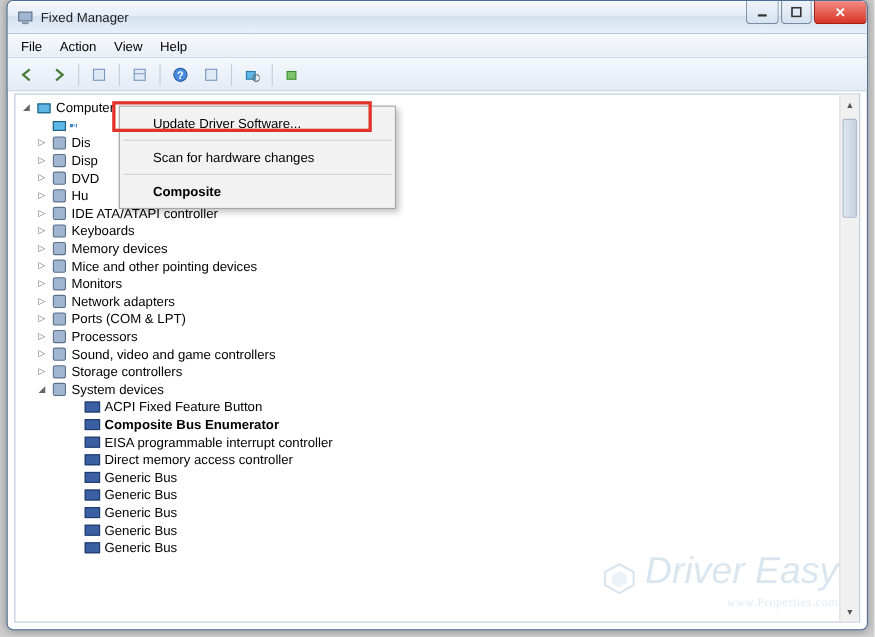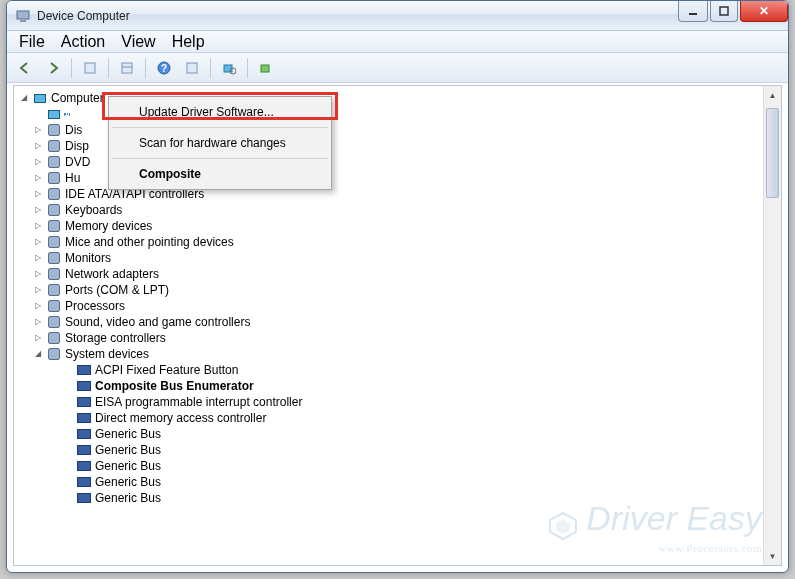"Device Computer" span.title { text: Device Computer -> Fixed Manager }
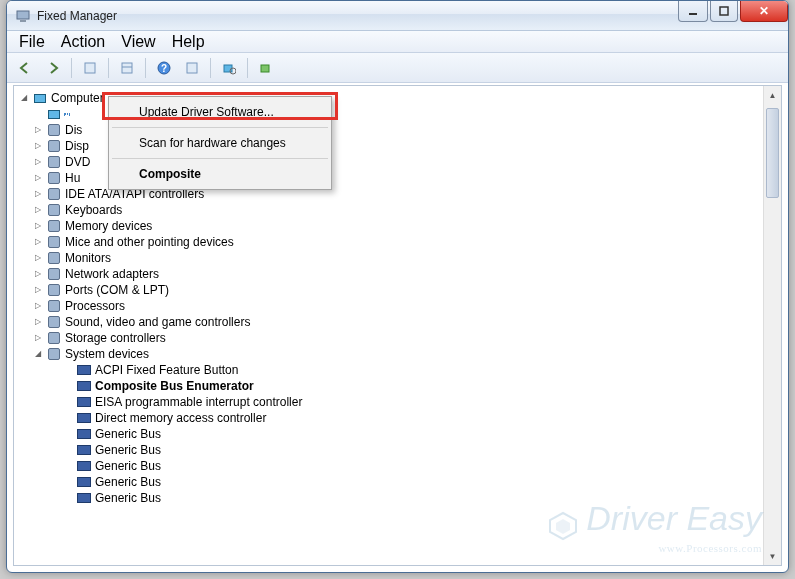"File" .menubar { font-size: 16px -> 12px }
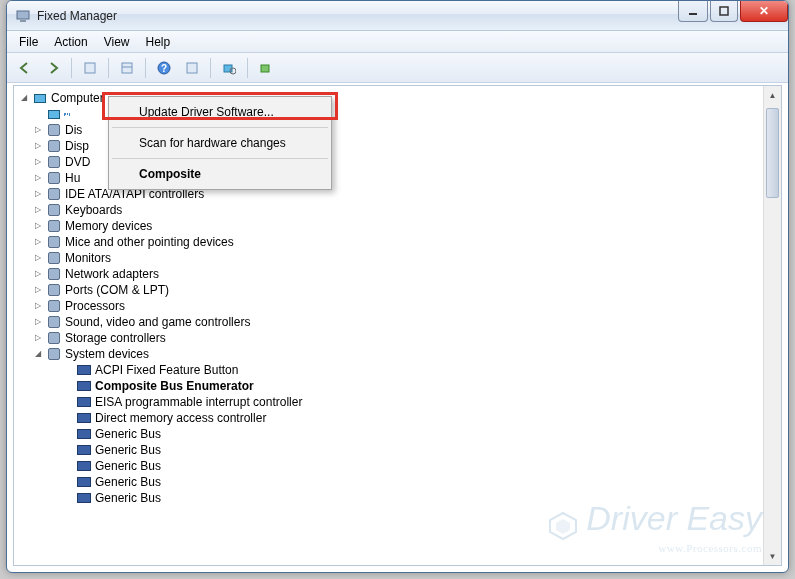"Update Driver Software..." .context-menu { width: 224px -> 252px }
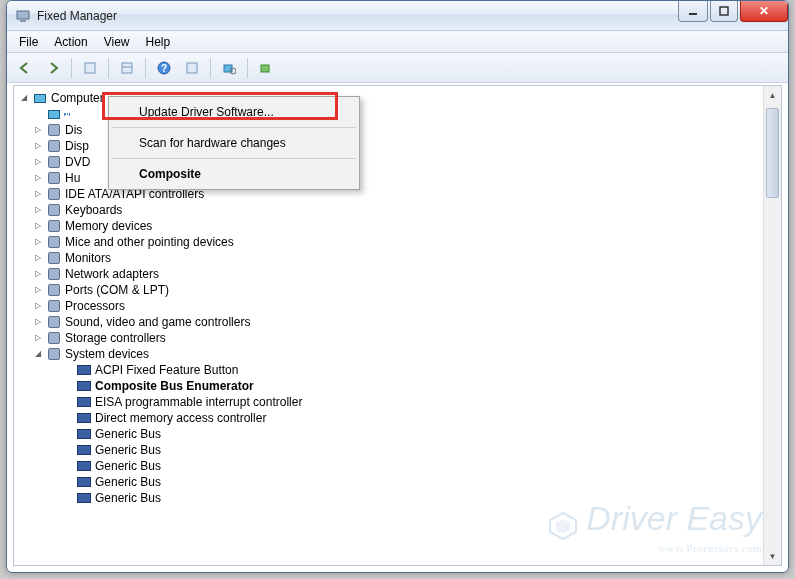"IDE ATA/ATAPI controllers" span { text: controllers -> controller }
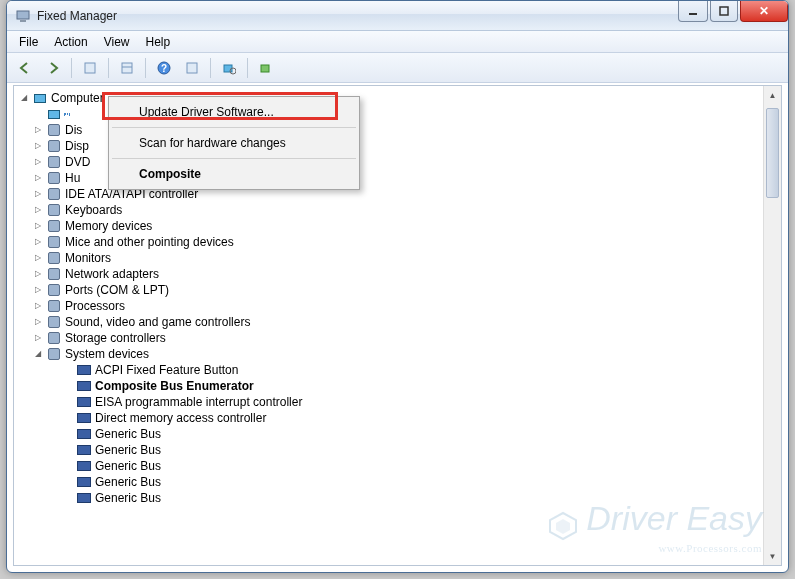"www.Processors.com" div.sub { text: www.Processors.com -> www.Properties.com }
